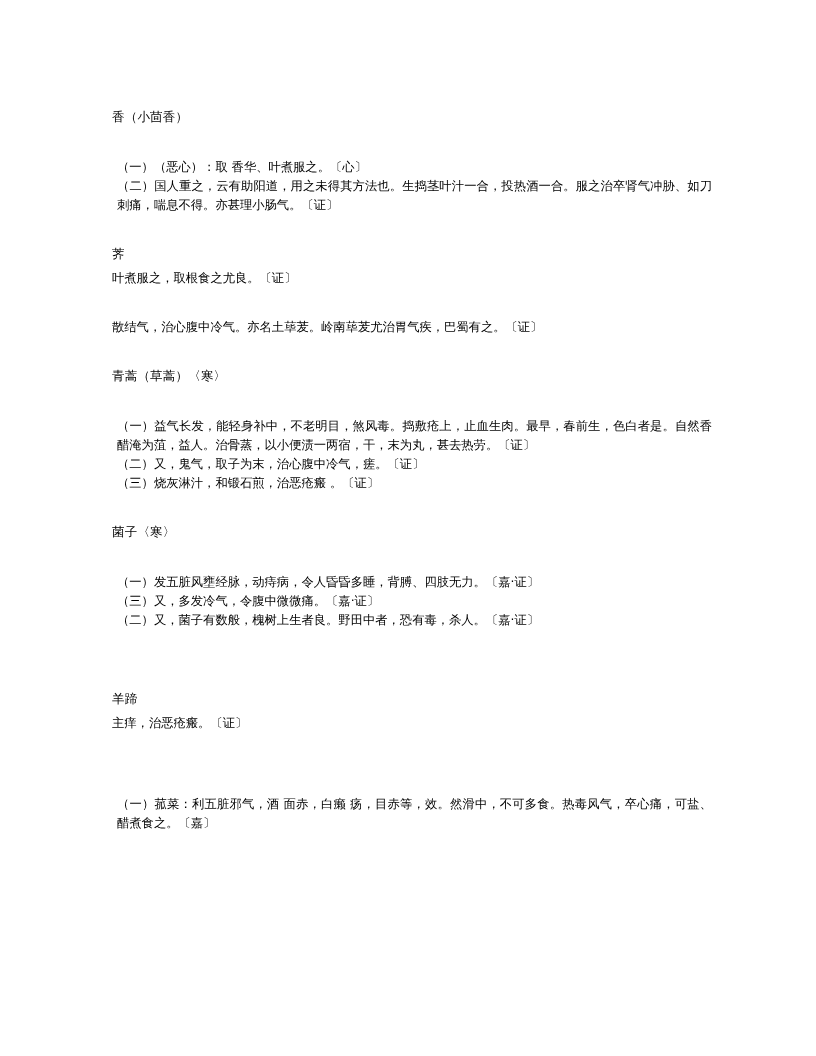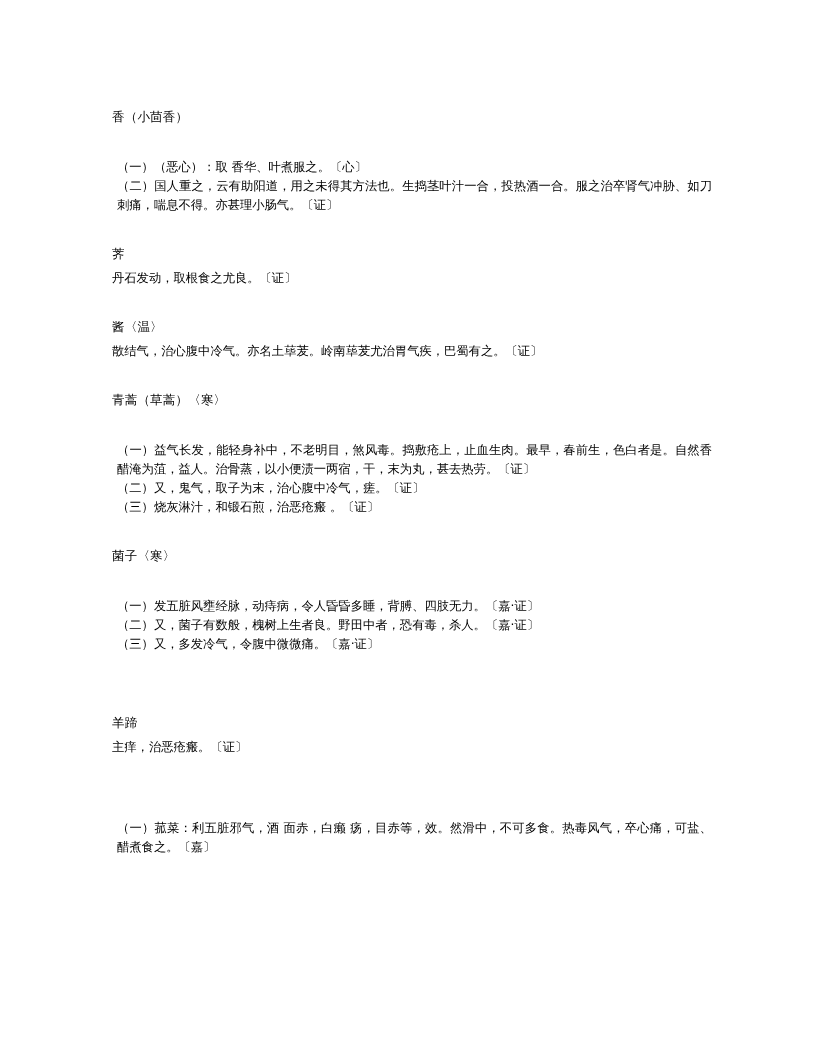"丹石发动，取根食之尤良。〔证〕" p { text: 丹石发动 -> 叶煮服之 }
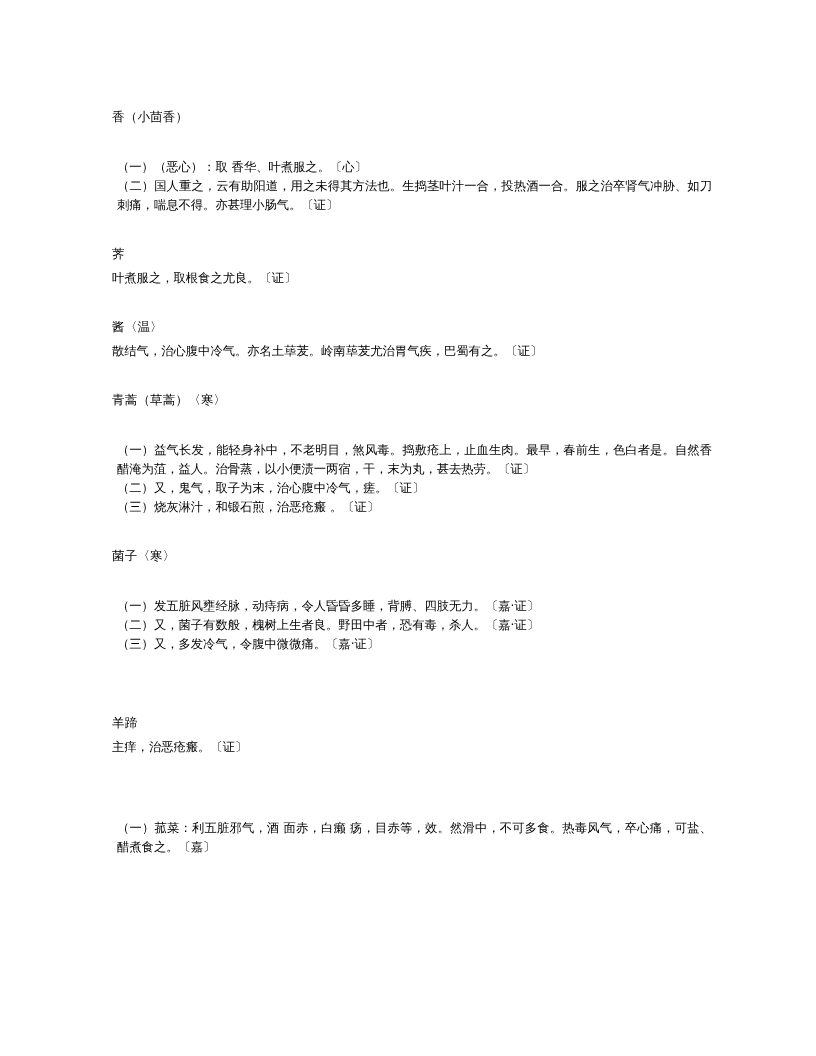"酱〈温〉" div.heading { html: <div>酱〈温〉</div> -> none }
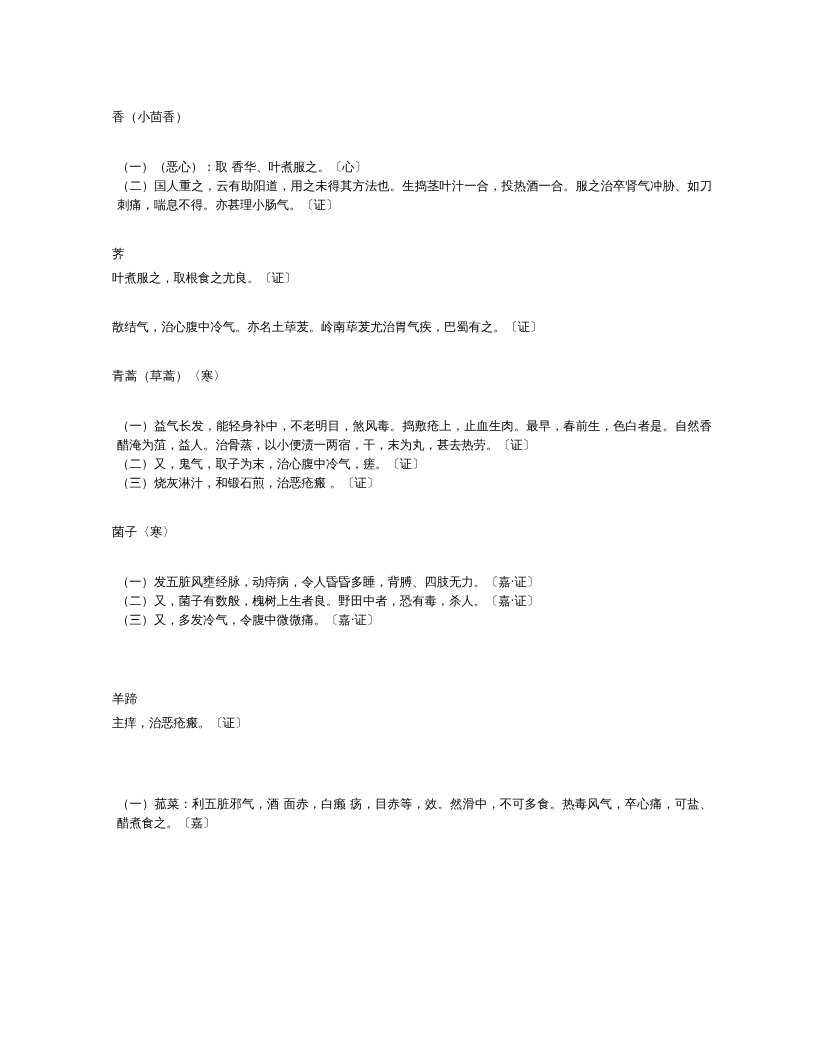"（二）又，菌子有数般，槐树上生者良。野田中者，恐有毒，杀人。〔嘉·证〕" p { order: before "（三）又，多发冷气，令腹中微微痛。〔嘉·证〕" -> after "（三）又，多发冷气，令腹中微微痛。〔嘉·证〕" }
